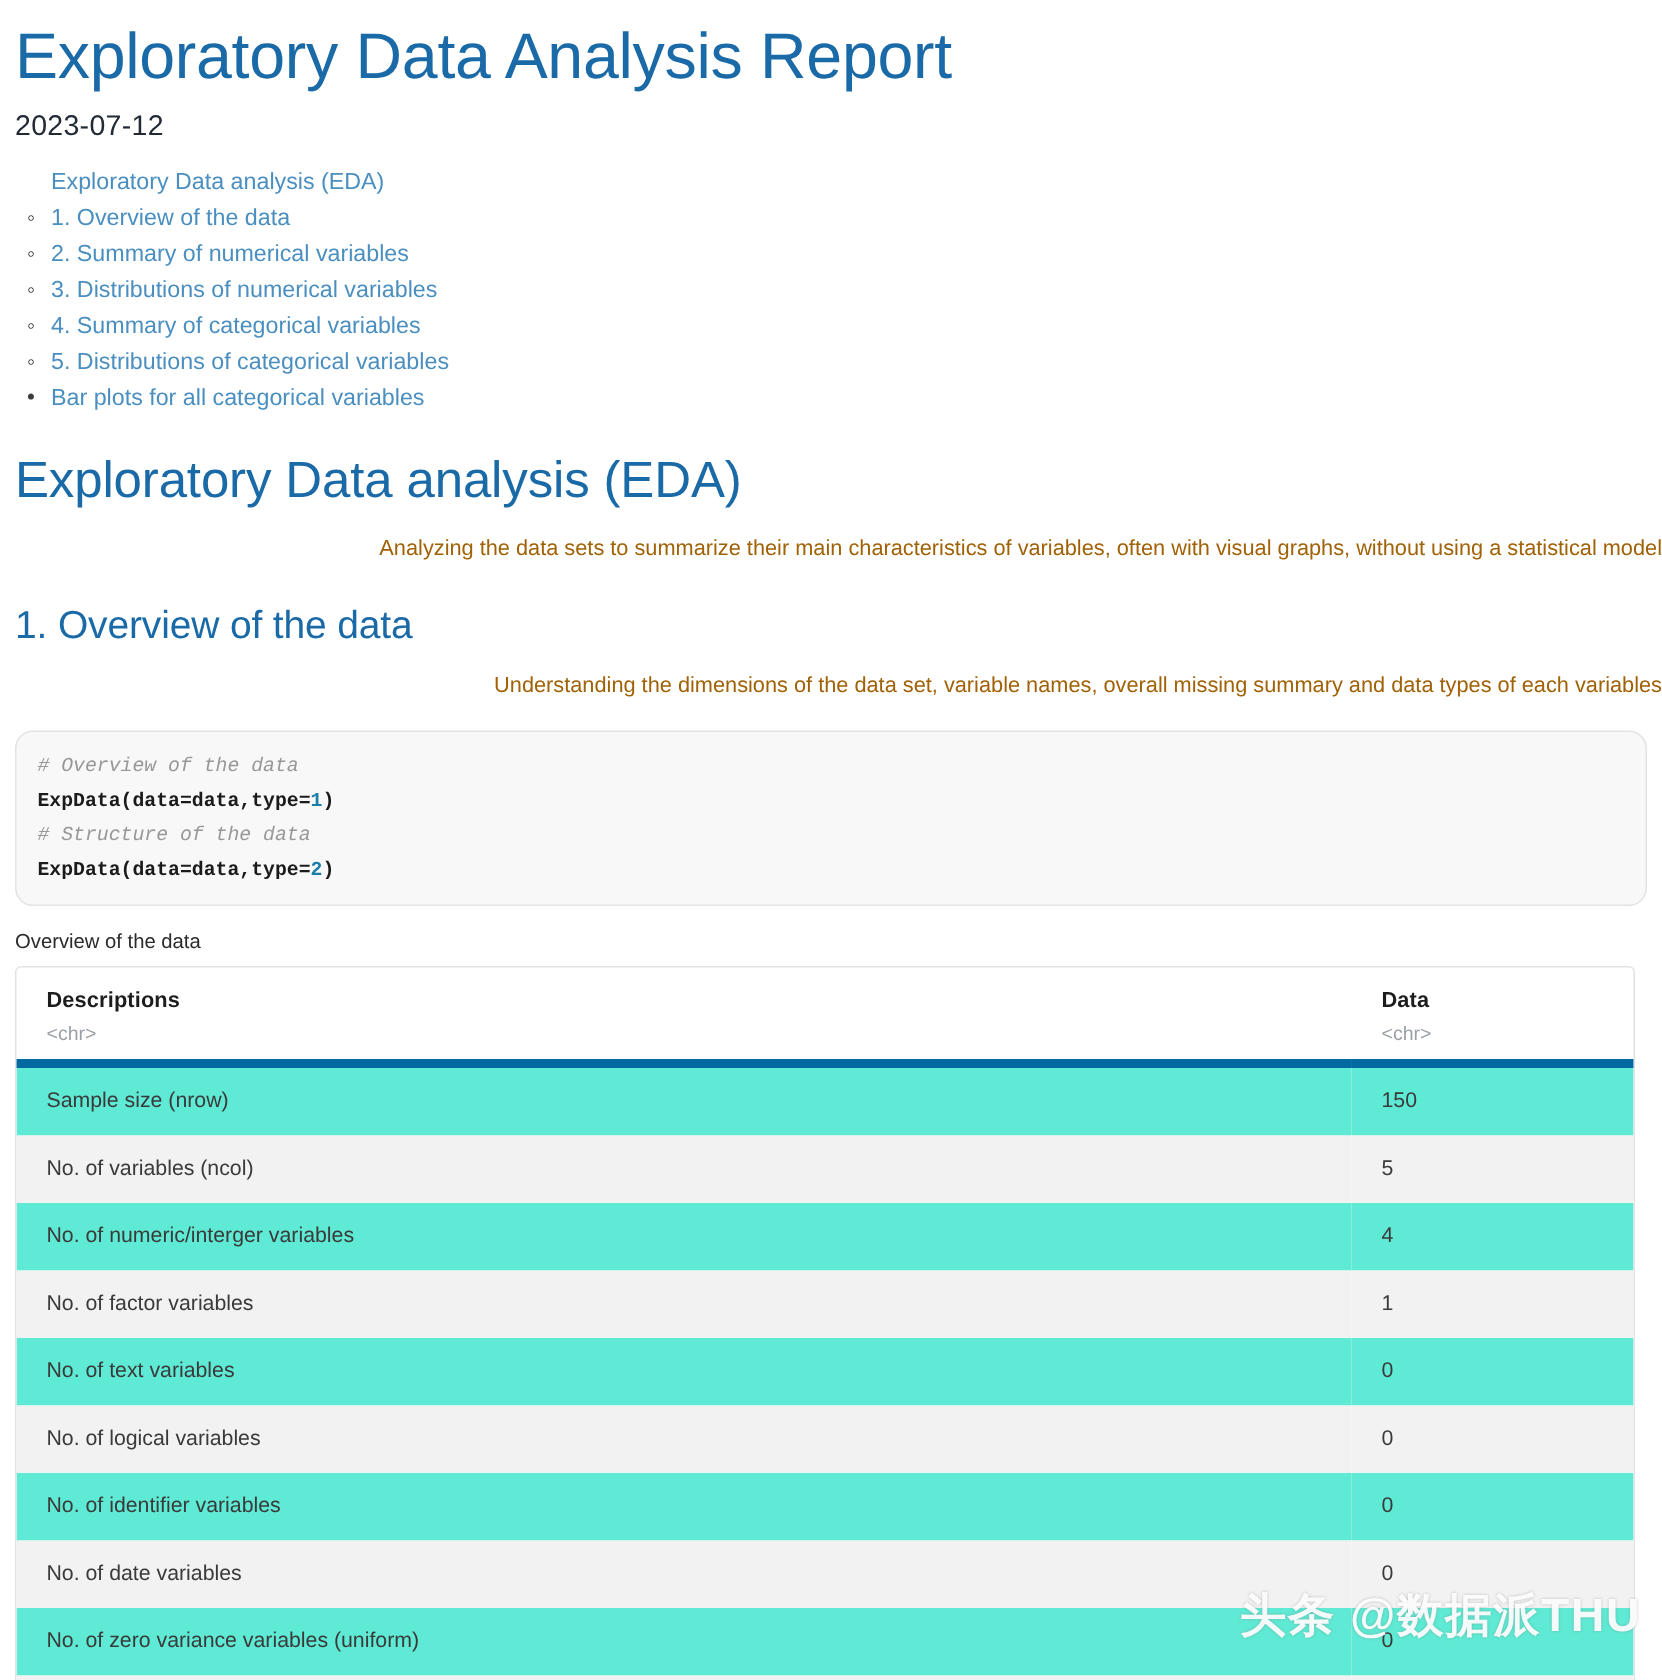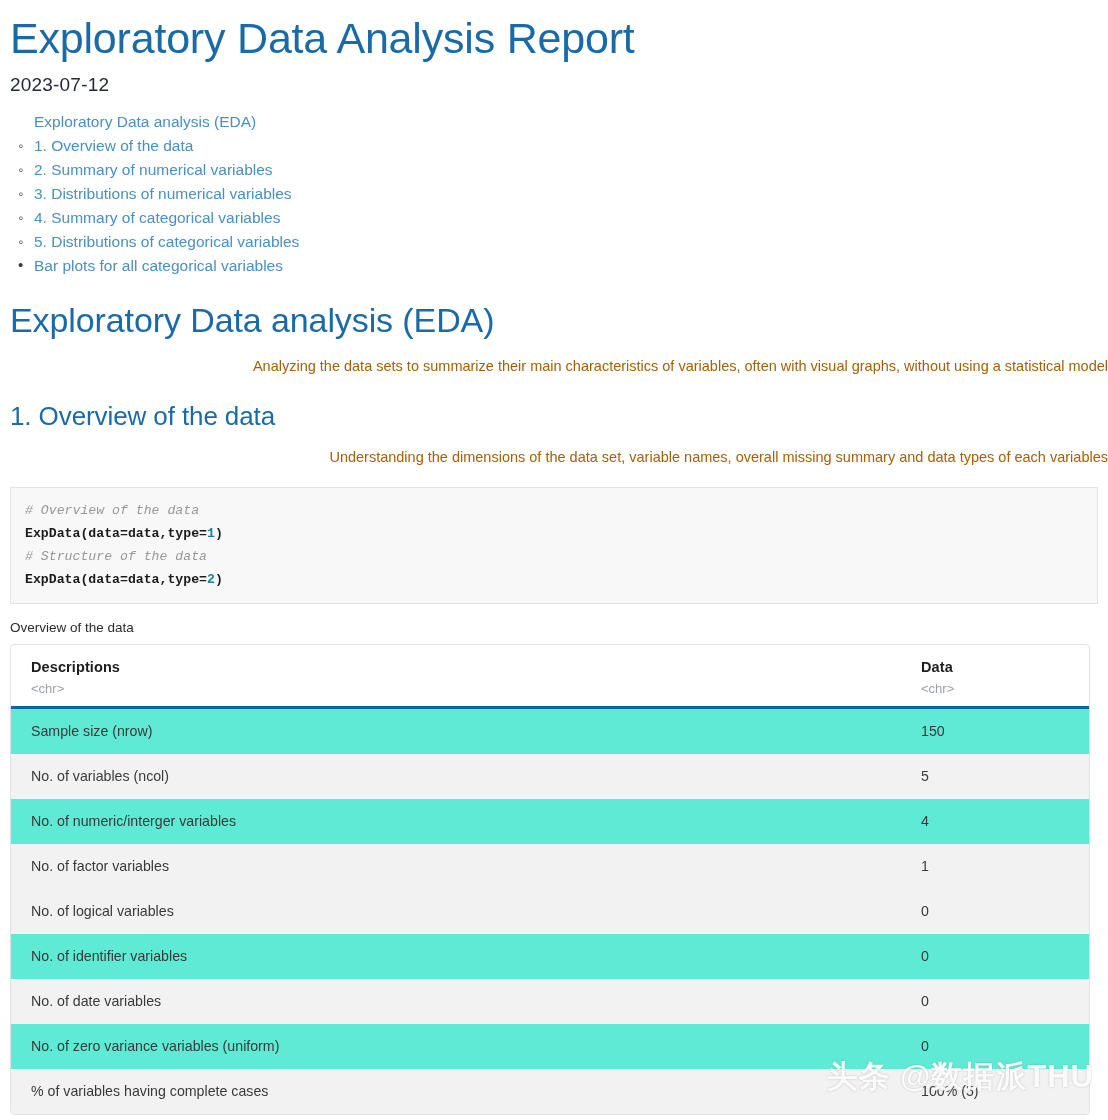"# Overview of the data" .code-block { border-radius: 0 -> 12px }
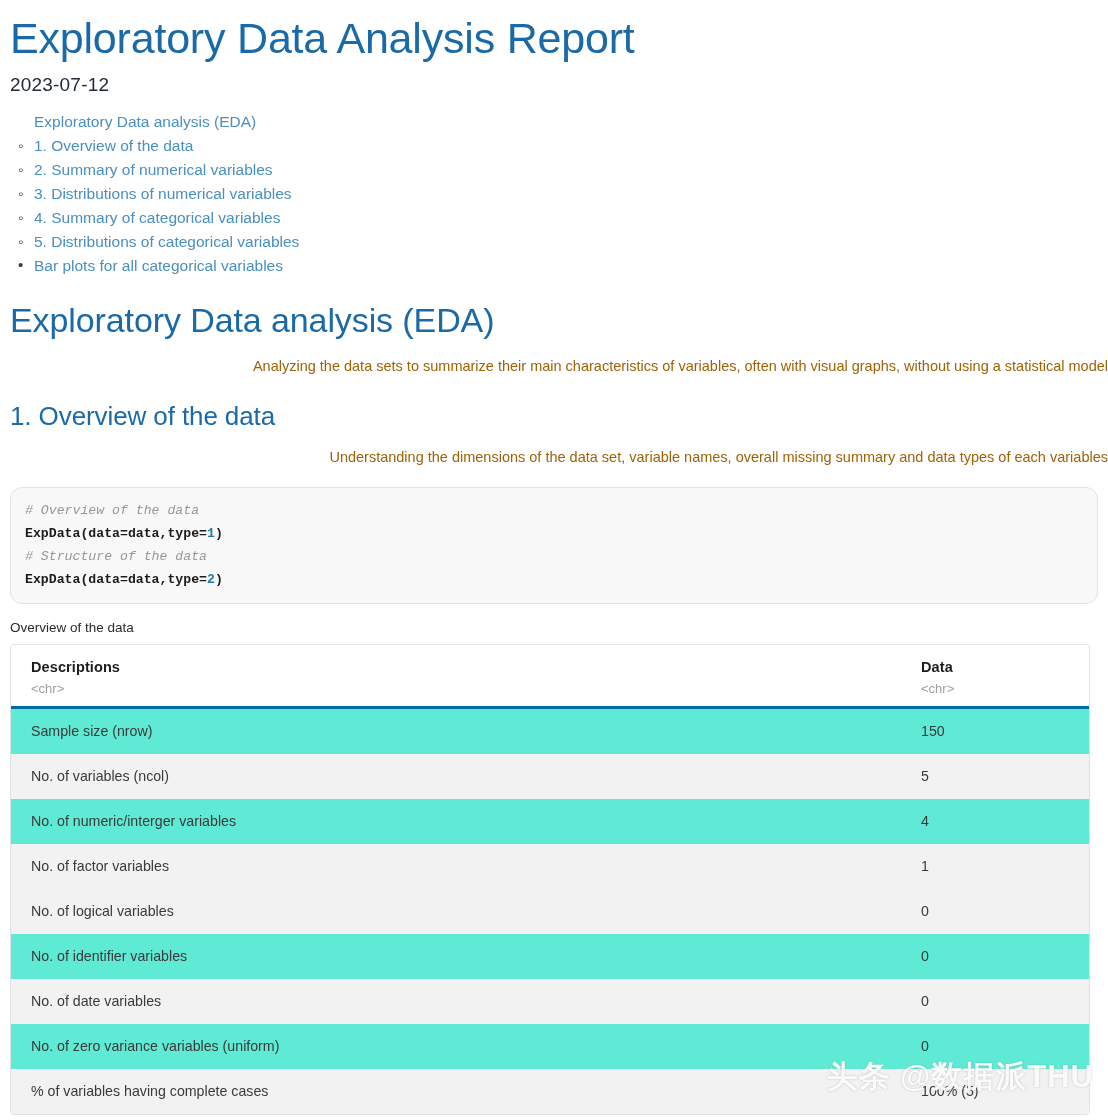"Descriptions" .rt thead th { border-bottom: 3px solid #0369a1 -> 6px solid #0369a1 }
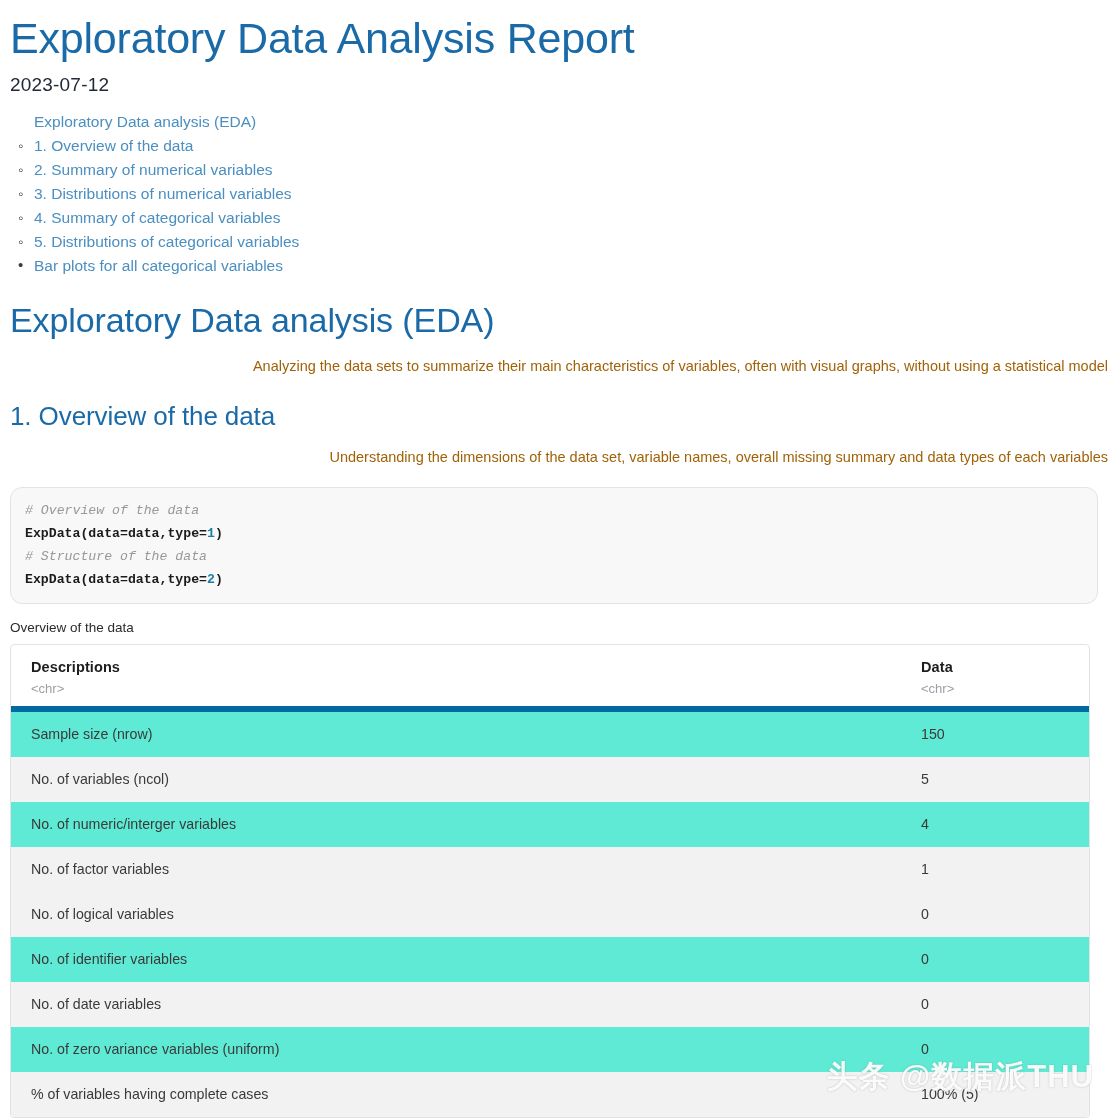"No. of text variables" tr.odd { html: none -> <tr> <td>No. of text variables</td> <td>0</td> </tr> }
